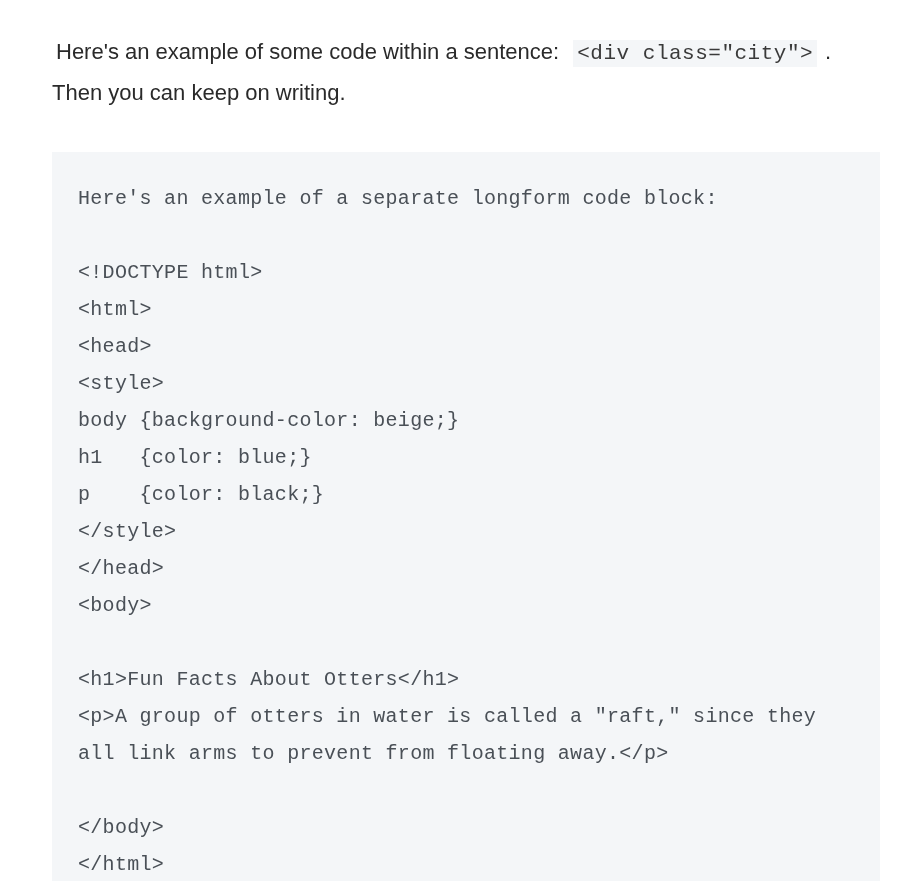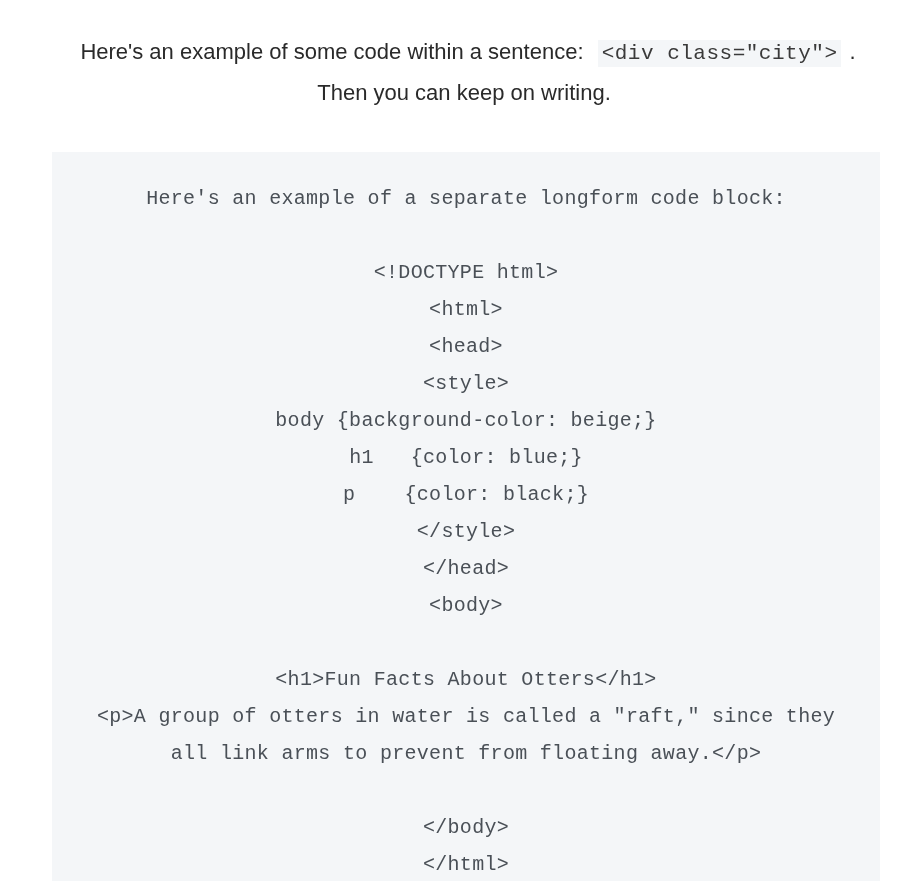"Here's an example of some" * { text-align: center -> none }
